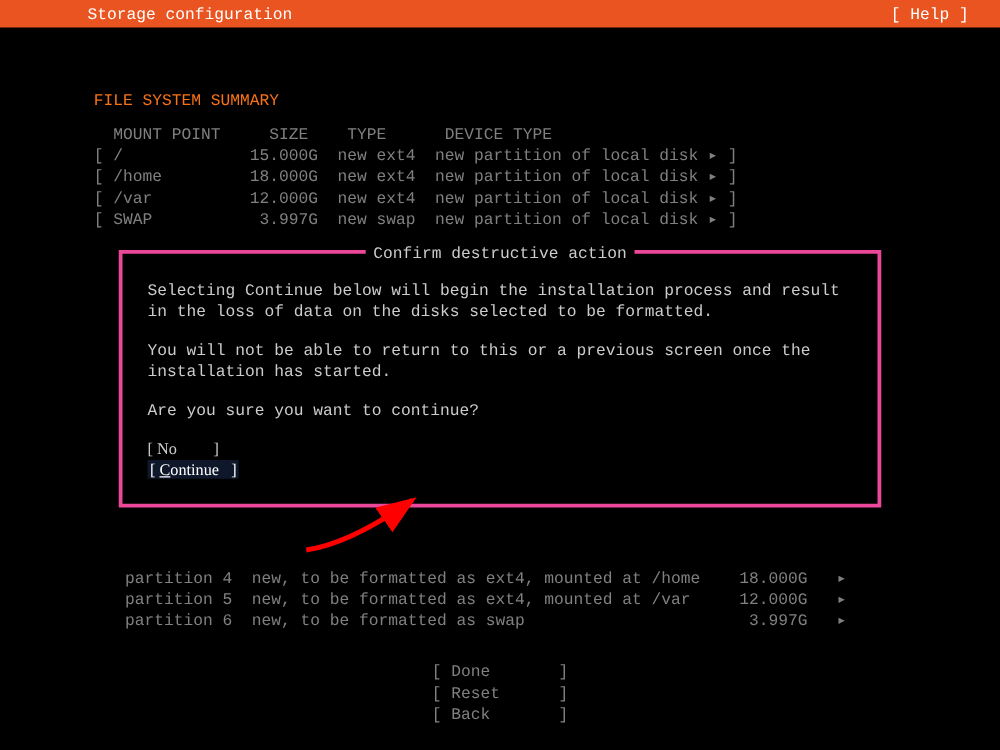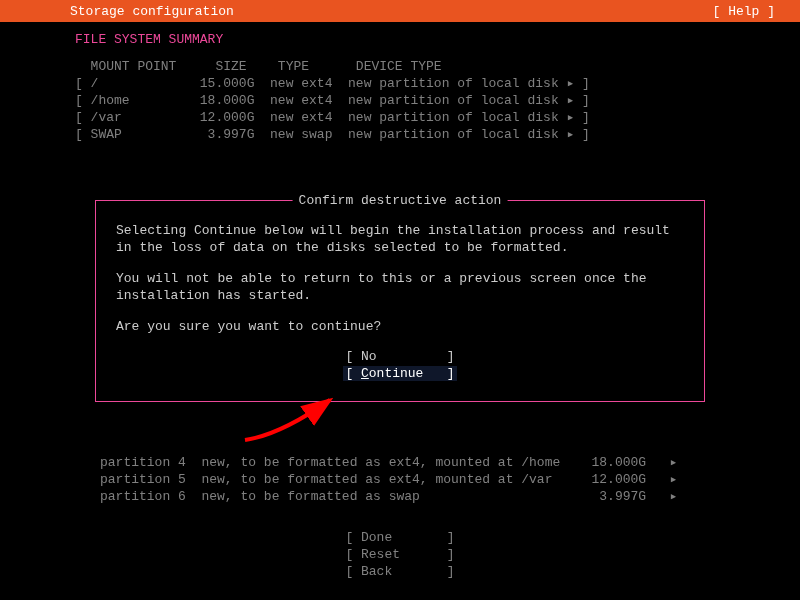"FILE SYSTEM SUMMARY" .section-title { color: #ec4899 -> #f97316; margin-top: none -> 41px }
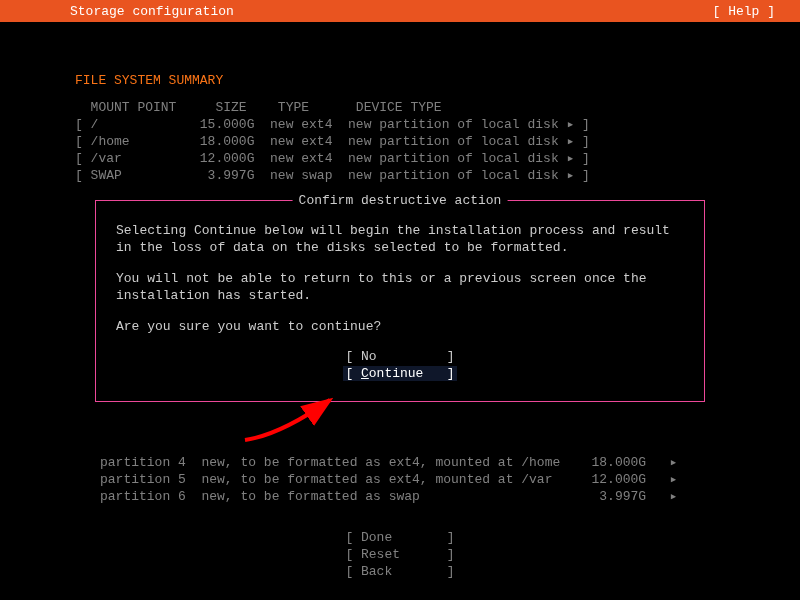"Confirm destructive action" .dialog { border: 1px solid #ec4899 -> 3px solid #ec4899 }
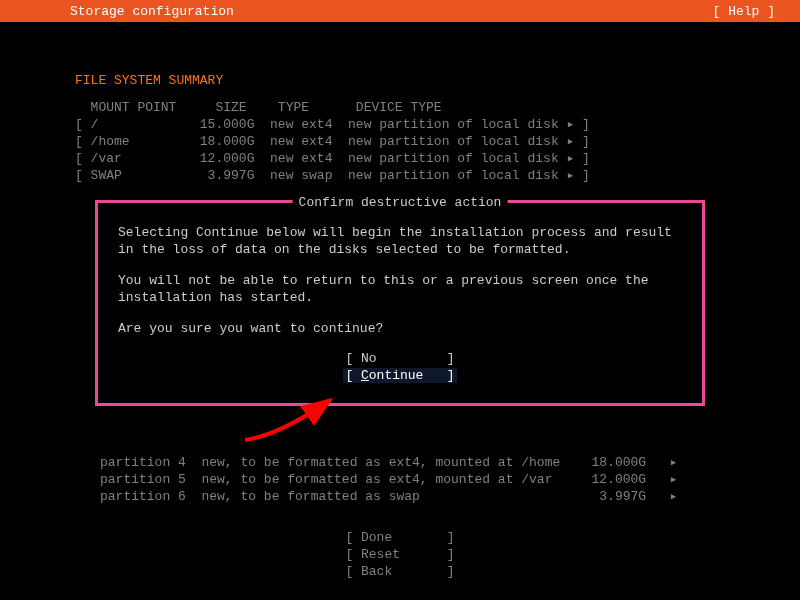"[ No ]" .dialog-buttons { font-family: none -> Liberation Serif, serif; text-align: center -> left }
